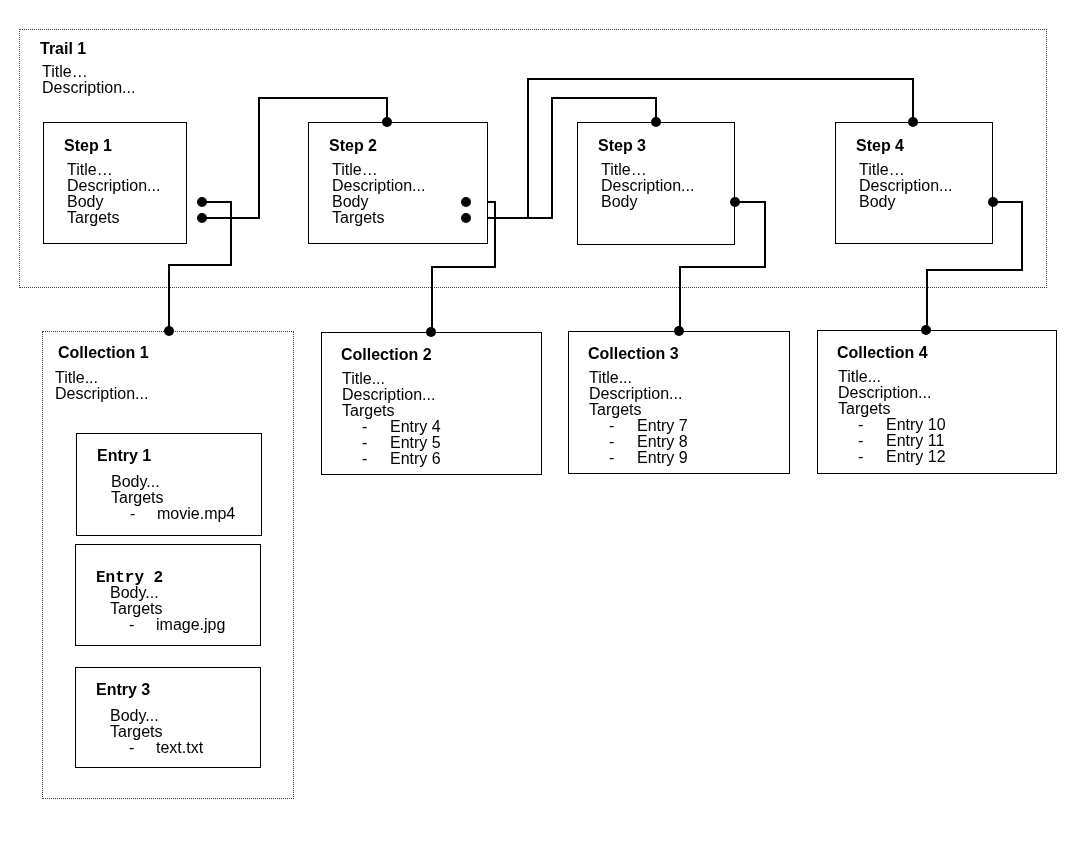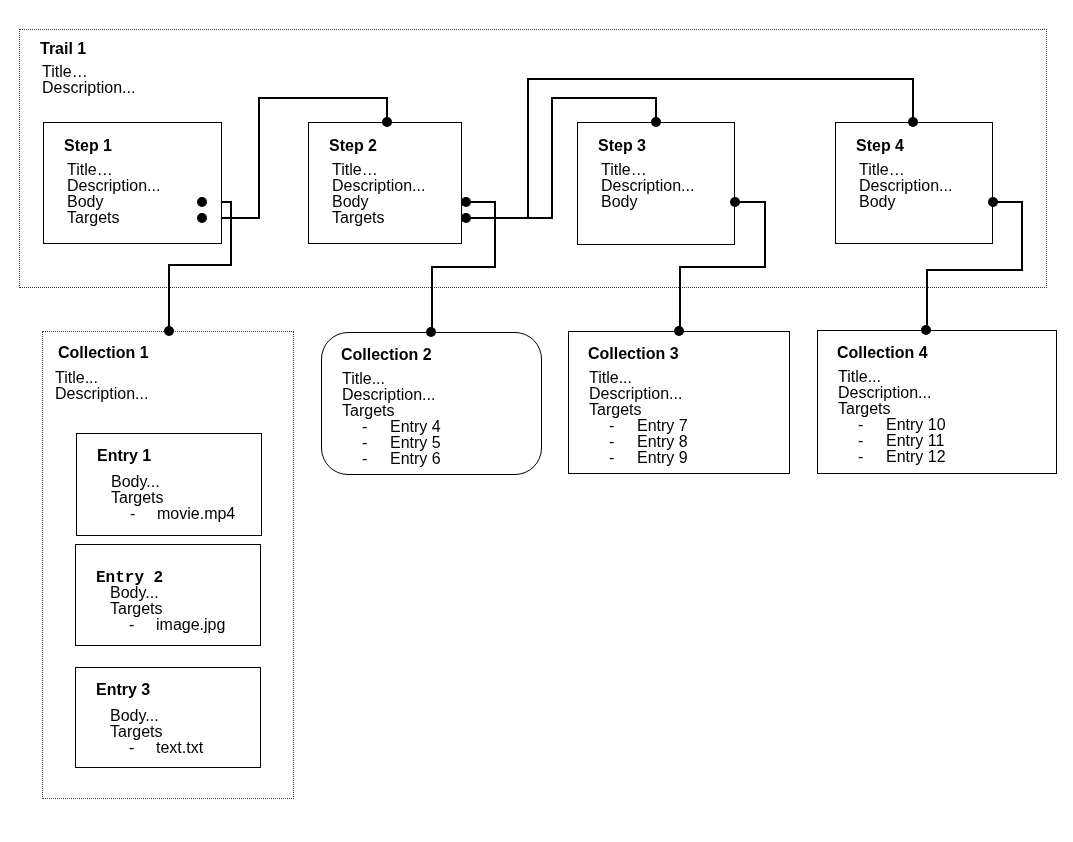"Step 1" div.box { width: 179px -> 144px }
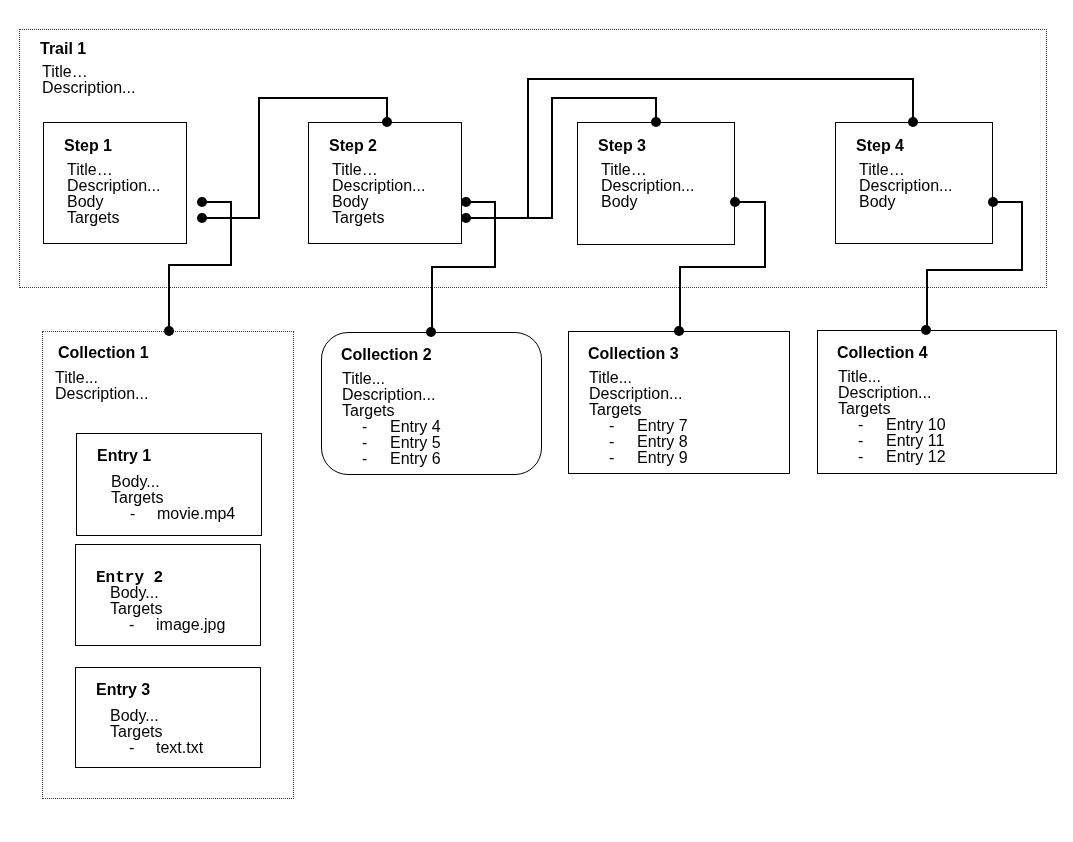"Step 2" div.box { width: 154px -> 180px }
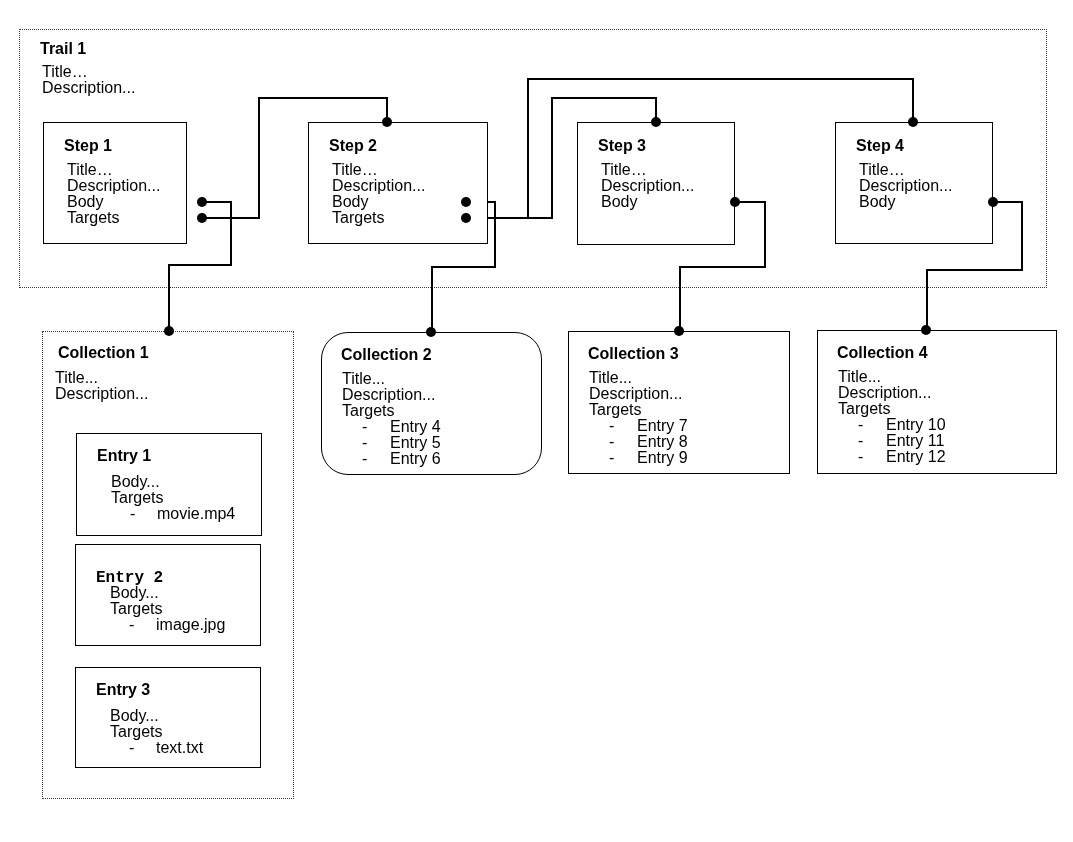"Collection 2" div.box { border-radius: 27px -> none }
